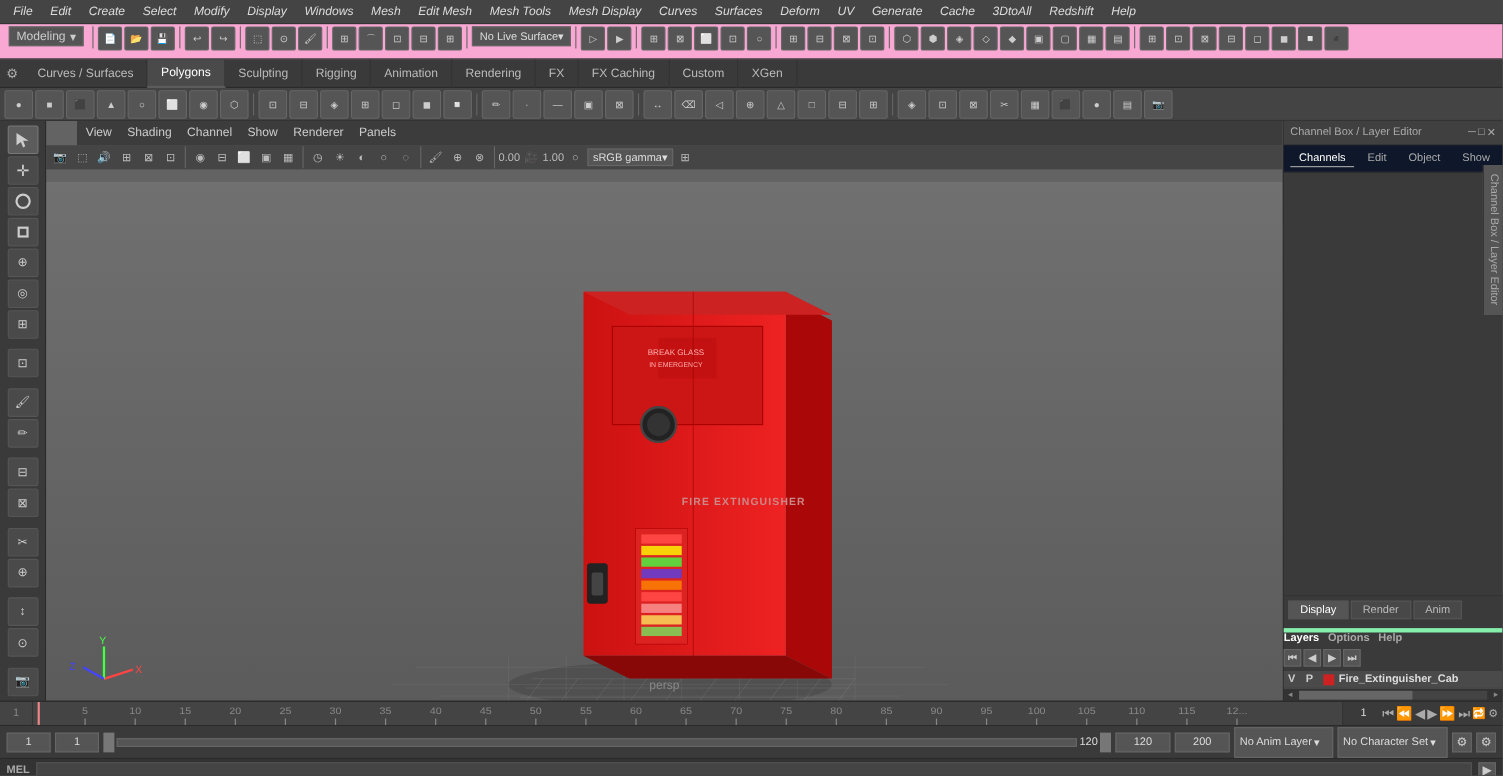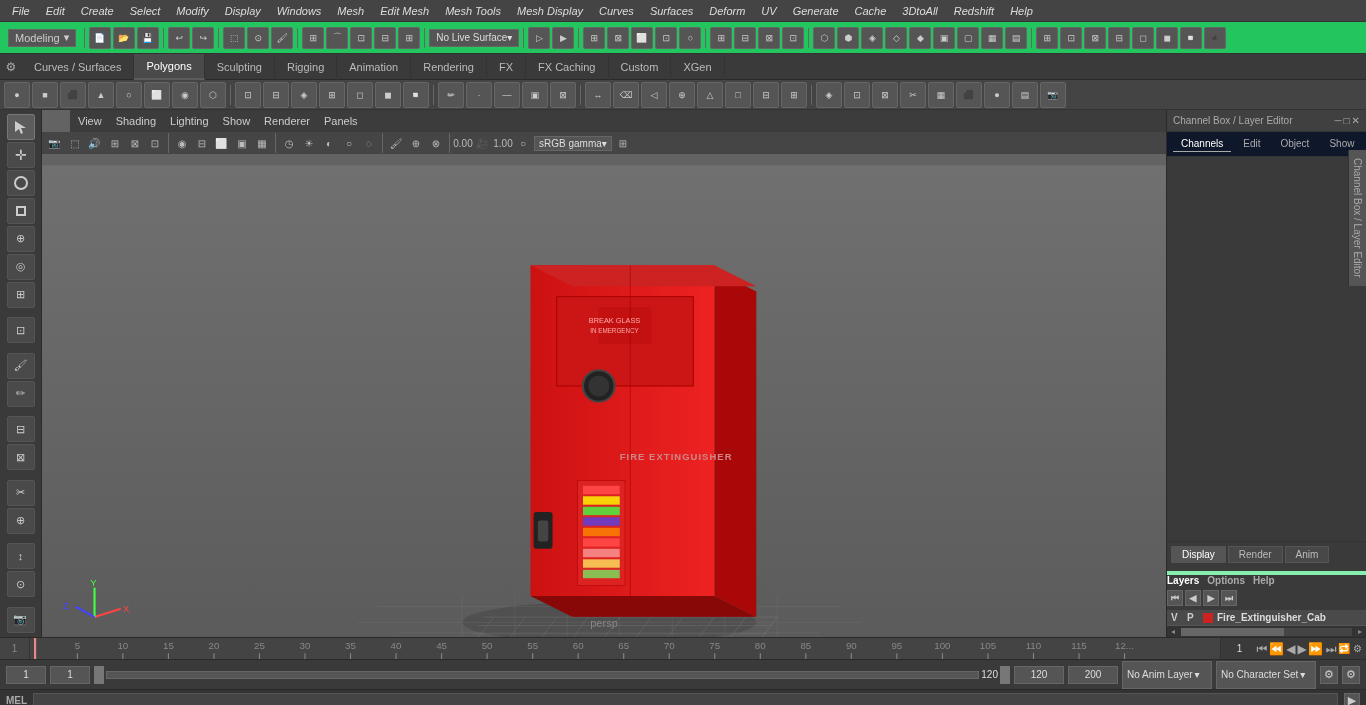"Modeling" #icon-toolbar { align-items: center -> none; background: #22c55e -> #f9a8d4 }
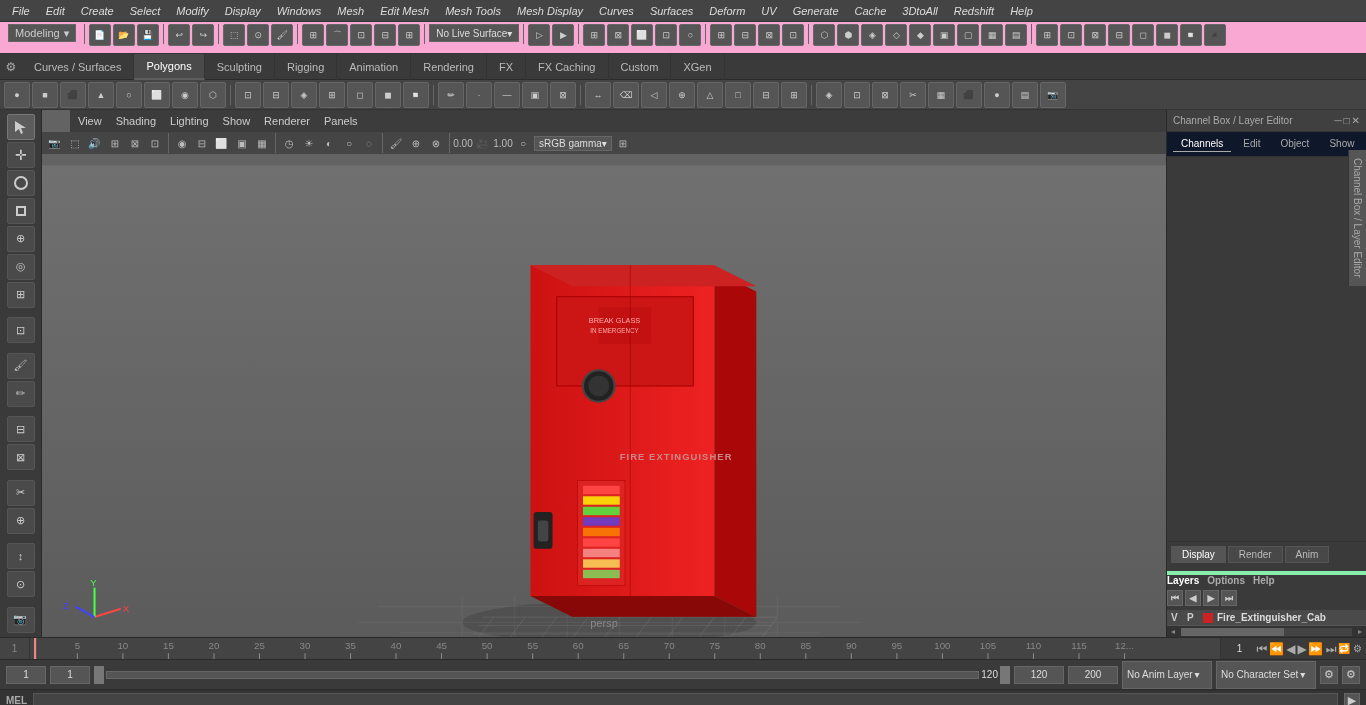"Lighting" span.vp-menu { text: Lighting -> Channel }
